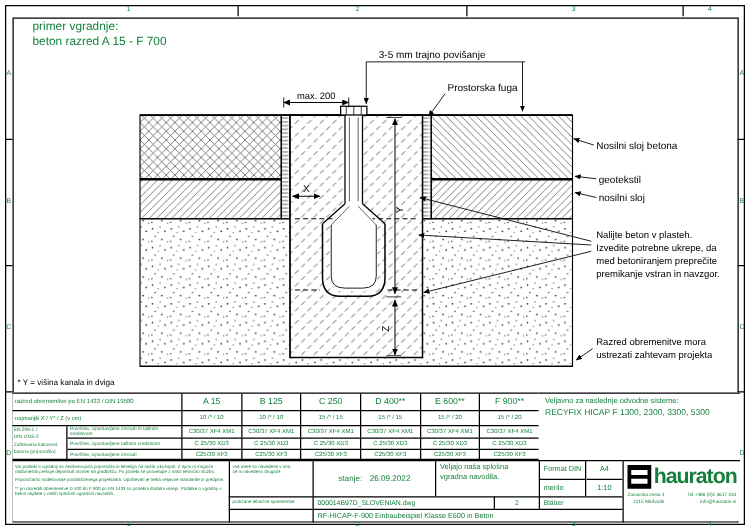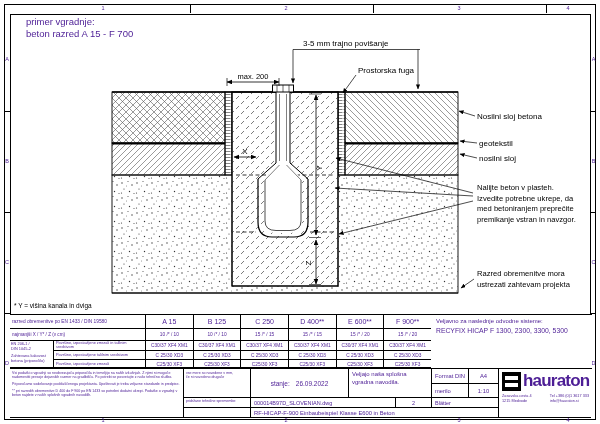"primer vgradnje:" .sheet { color: #4c1d95 -> #15803d }
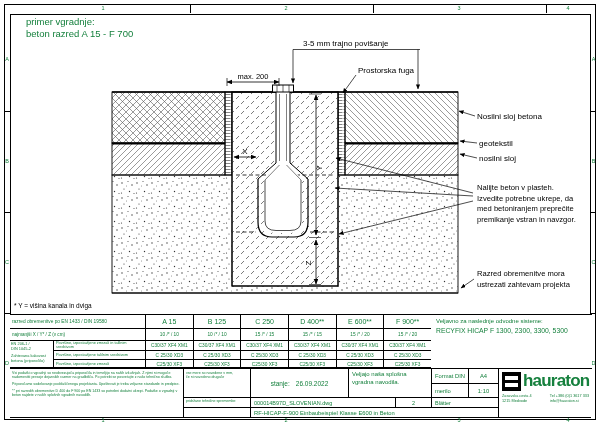"hauraton" .c-logo { text-align: none -> right }
